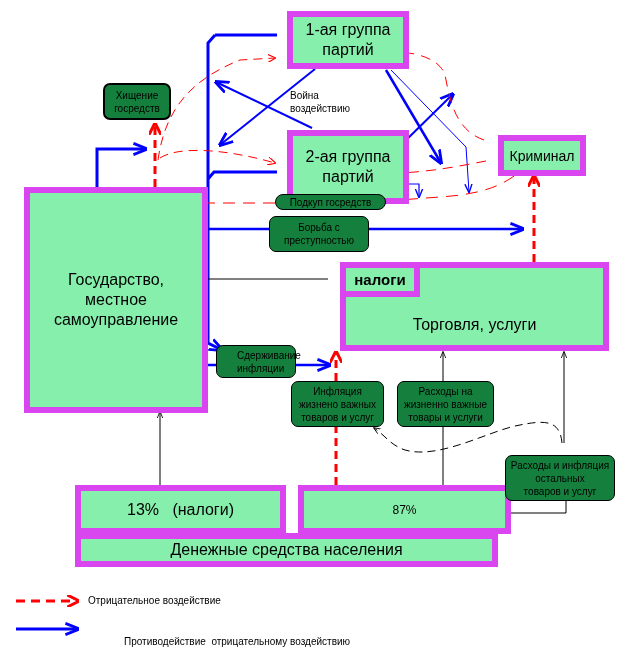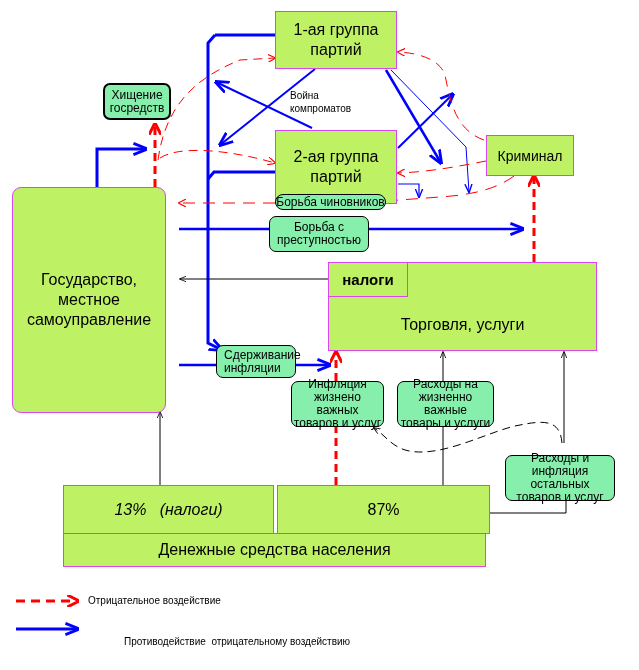"1-ая группа" .box { background: #bef264 -> #86efac; border: 1px solid #d946ef -> 6px solid #d946ef; margin-left: none -> 12px }
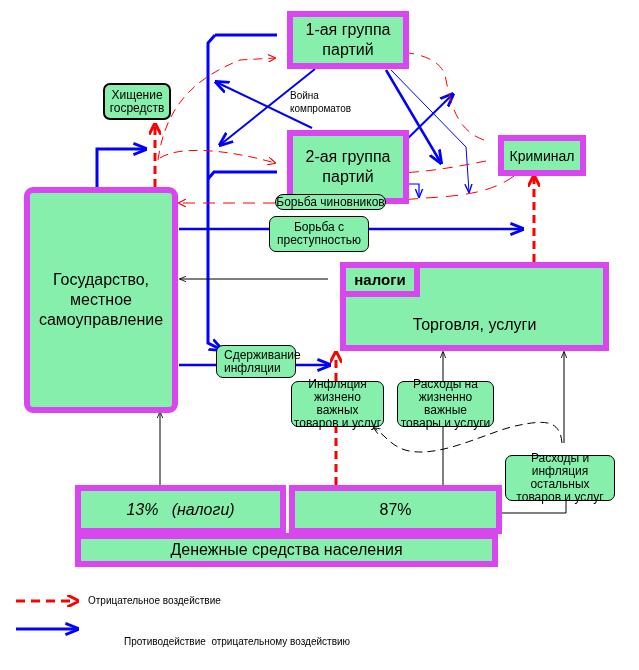"Хищение" .rbox { background: #86efac -> #15803d; font-size: 12px -> 10px }
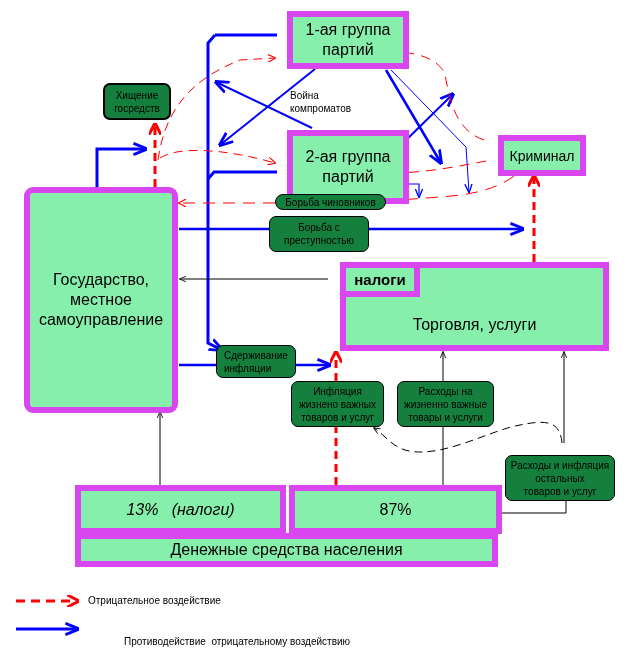"Война" div.label { text: компроматов -> воздействию }
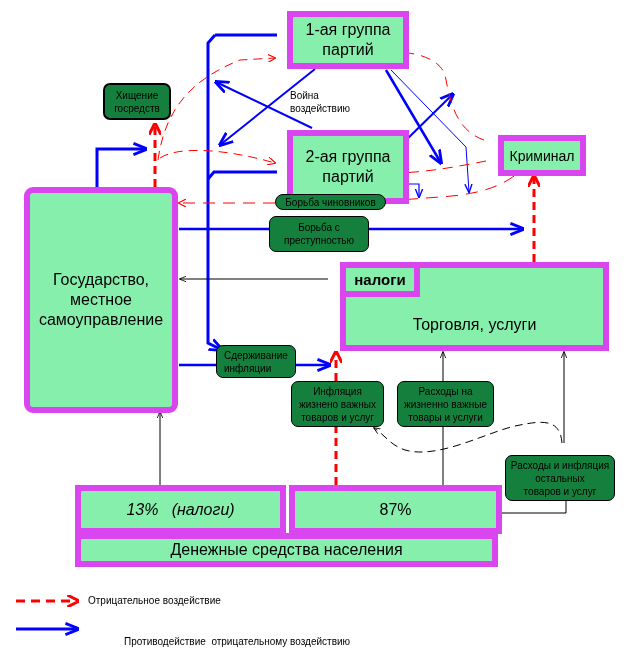"Борьба чиновников" div.rbox { text: Борьба чиновников -> Подкуп госредств }
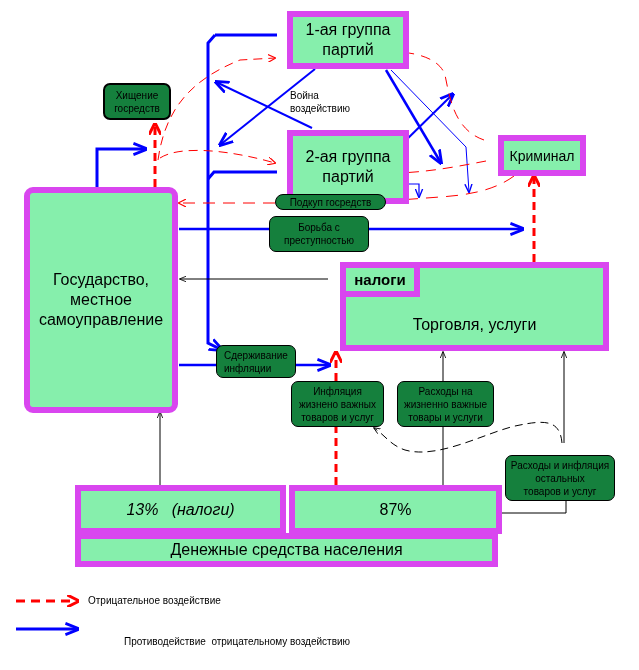"Государство," div.box { border-radius: 9px -> none; width: 154px -> 184px }
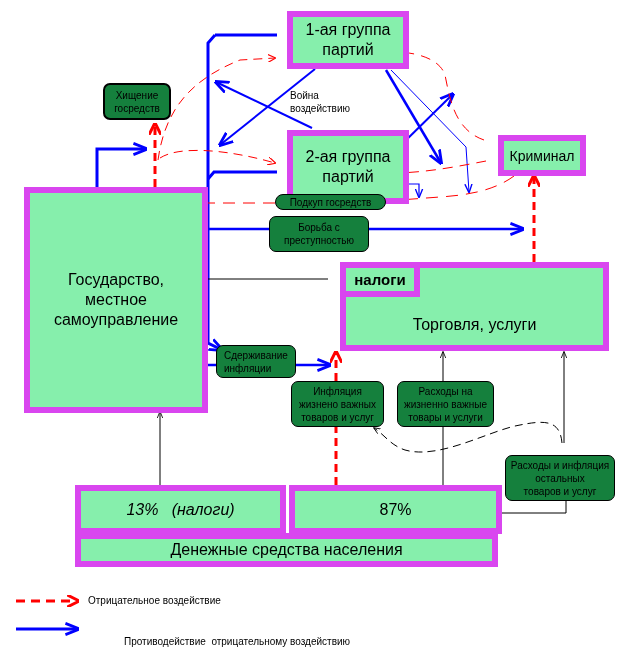"Сдерживание" div.rbox { padding-left: 7px -> 20px }
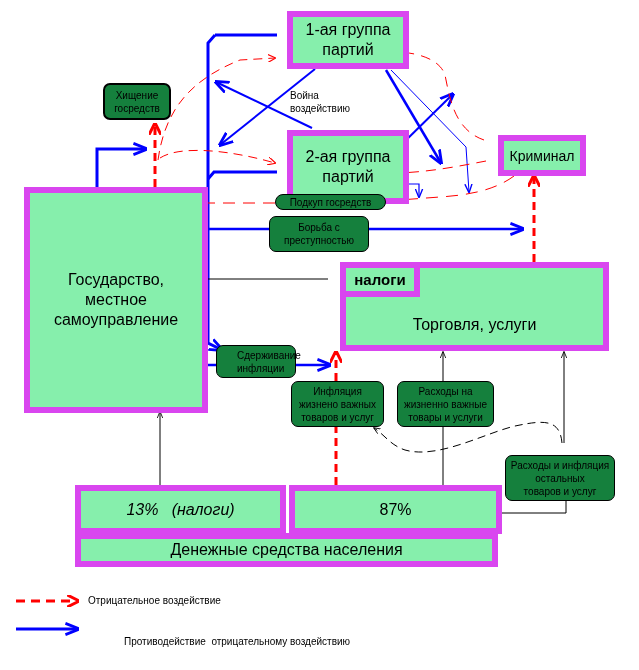"13% (налоги)" div.box { font-style: italic -> none }
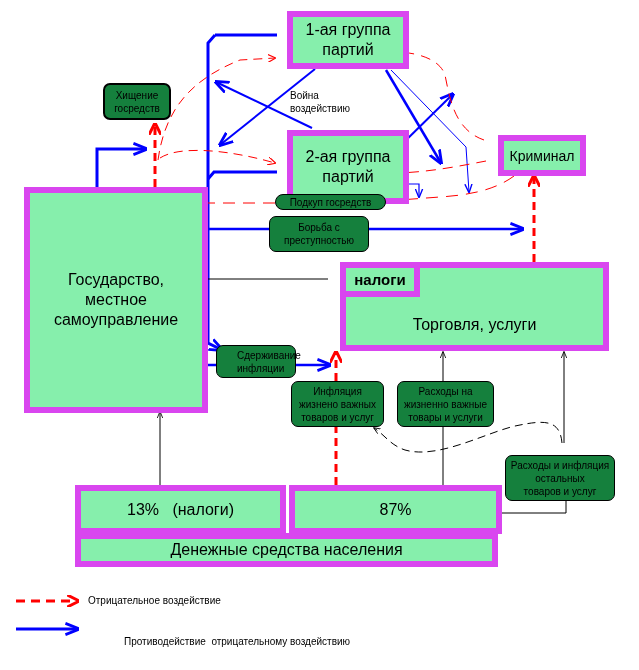"87%" div.box { font-size: 16px -> 12px; left: 277px -> 286px }
